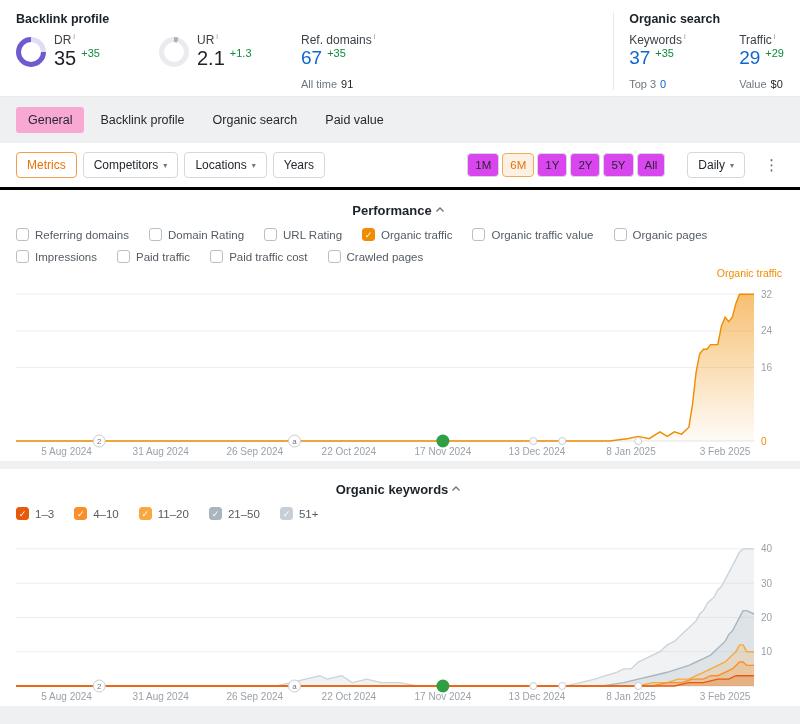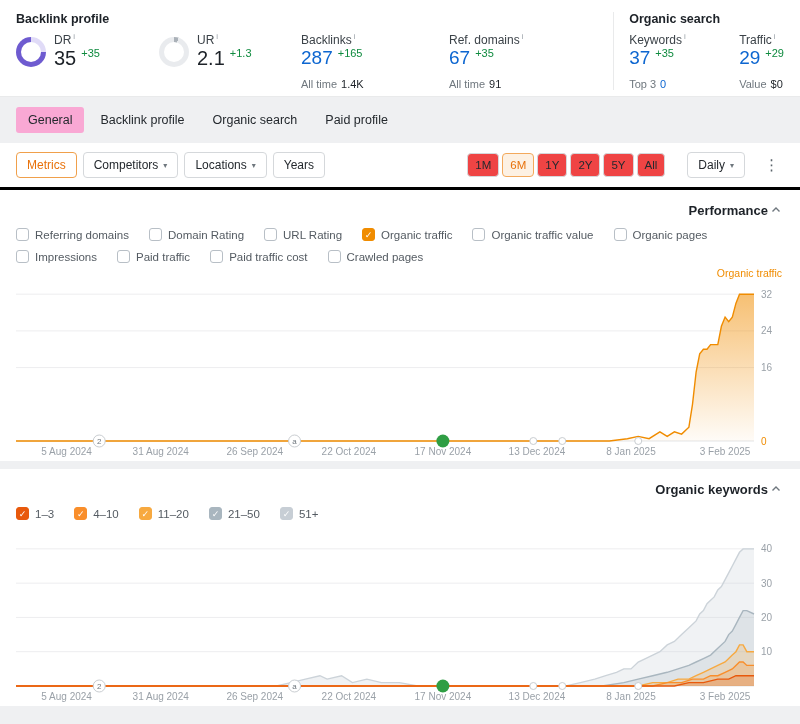"Backlinks i" div.metric { html: <div> <div> <div><span>Backlinks</span><sup>i</sup></div> <div> <span>287</span> <span>+165</span> </div> <div><span>All time</span><b>1.4K</b></div> </div> </div> -> none }
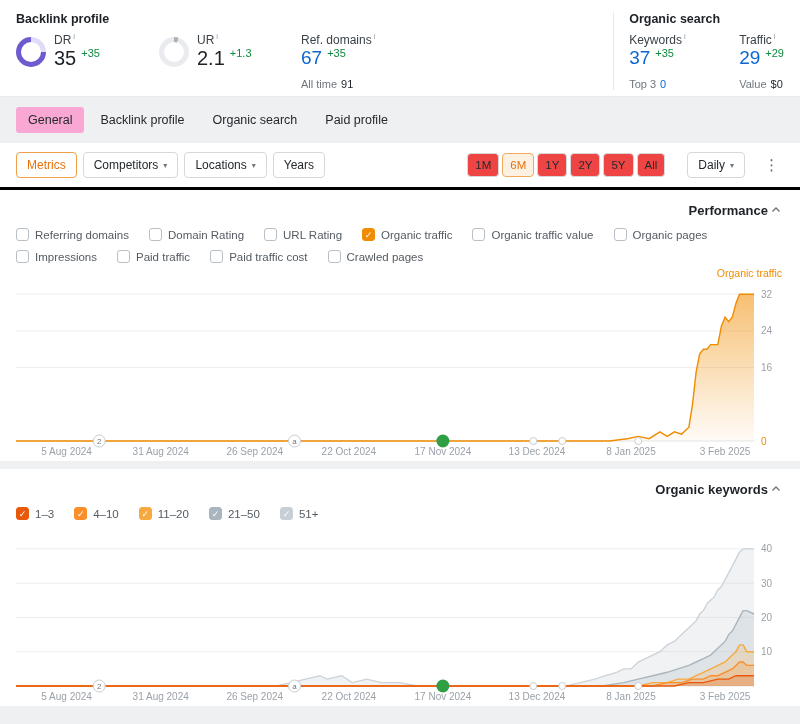"Paid profile" div.tab { text: profile -> value }
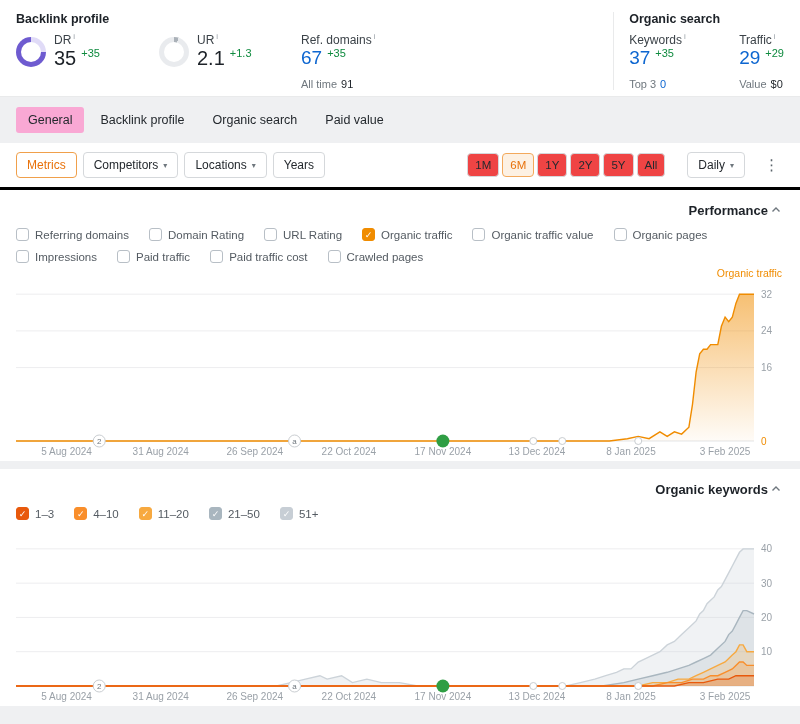"1M" .rbtn { background: #ef4444 -> #d946ef }
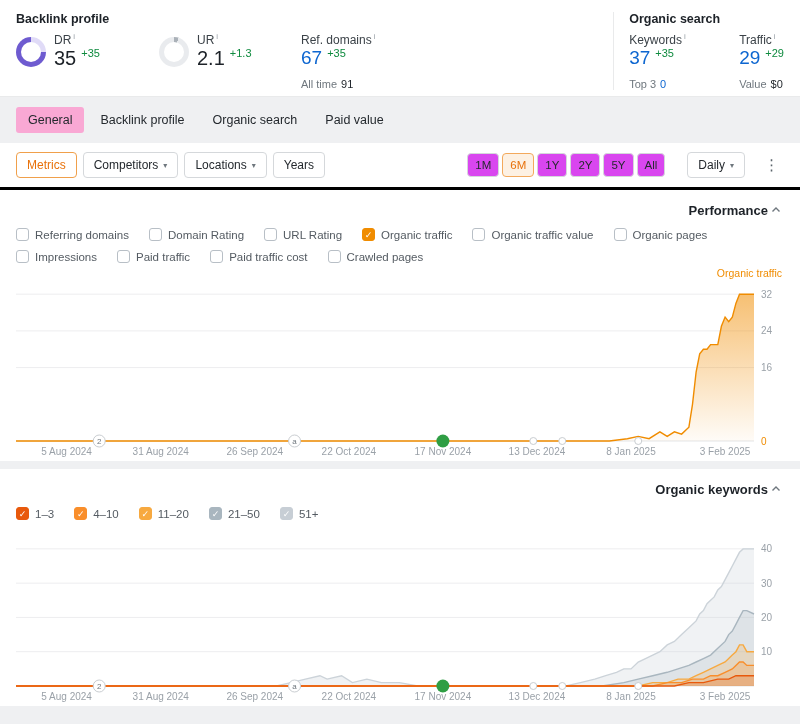"Performance" .sec-head { justify-content: flex-end -> center }
